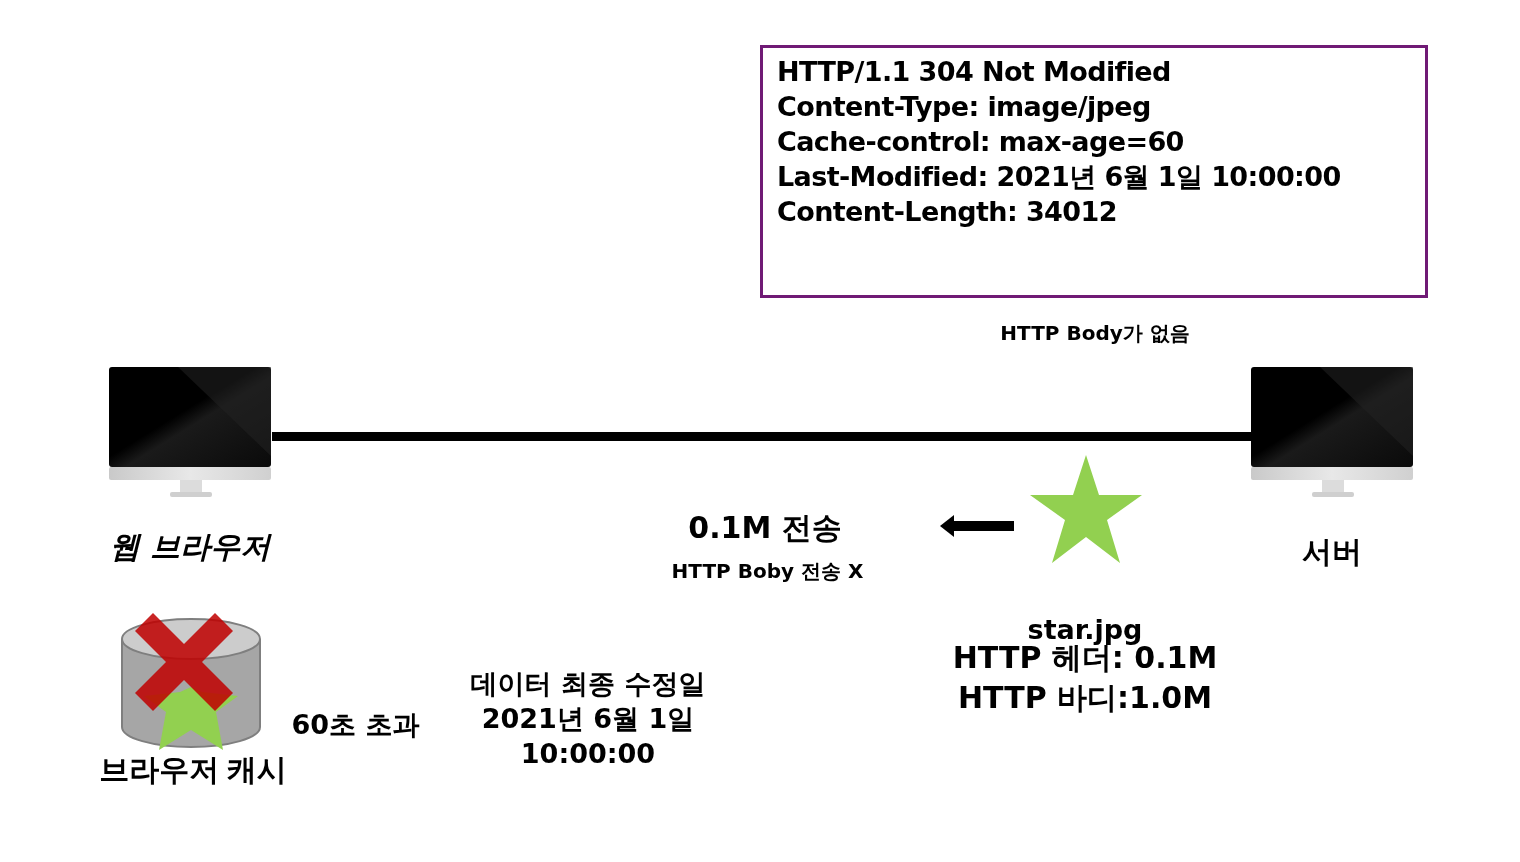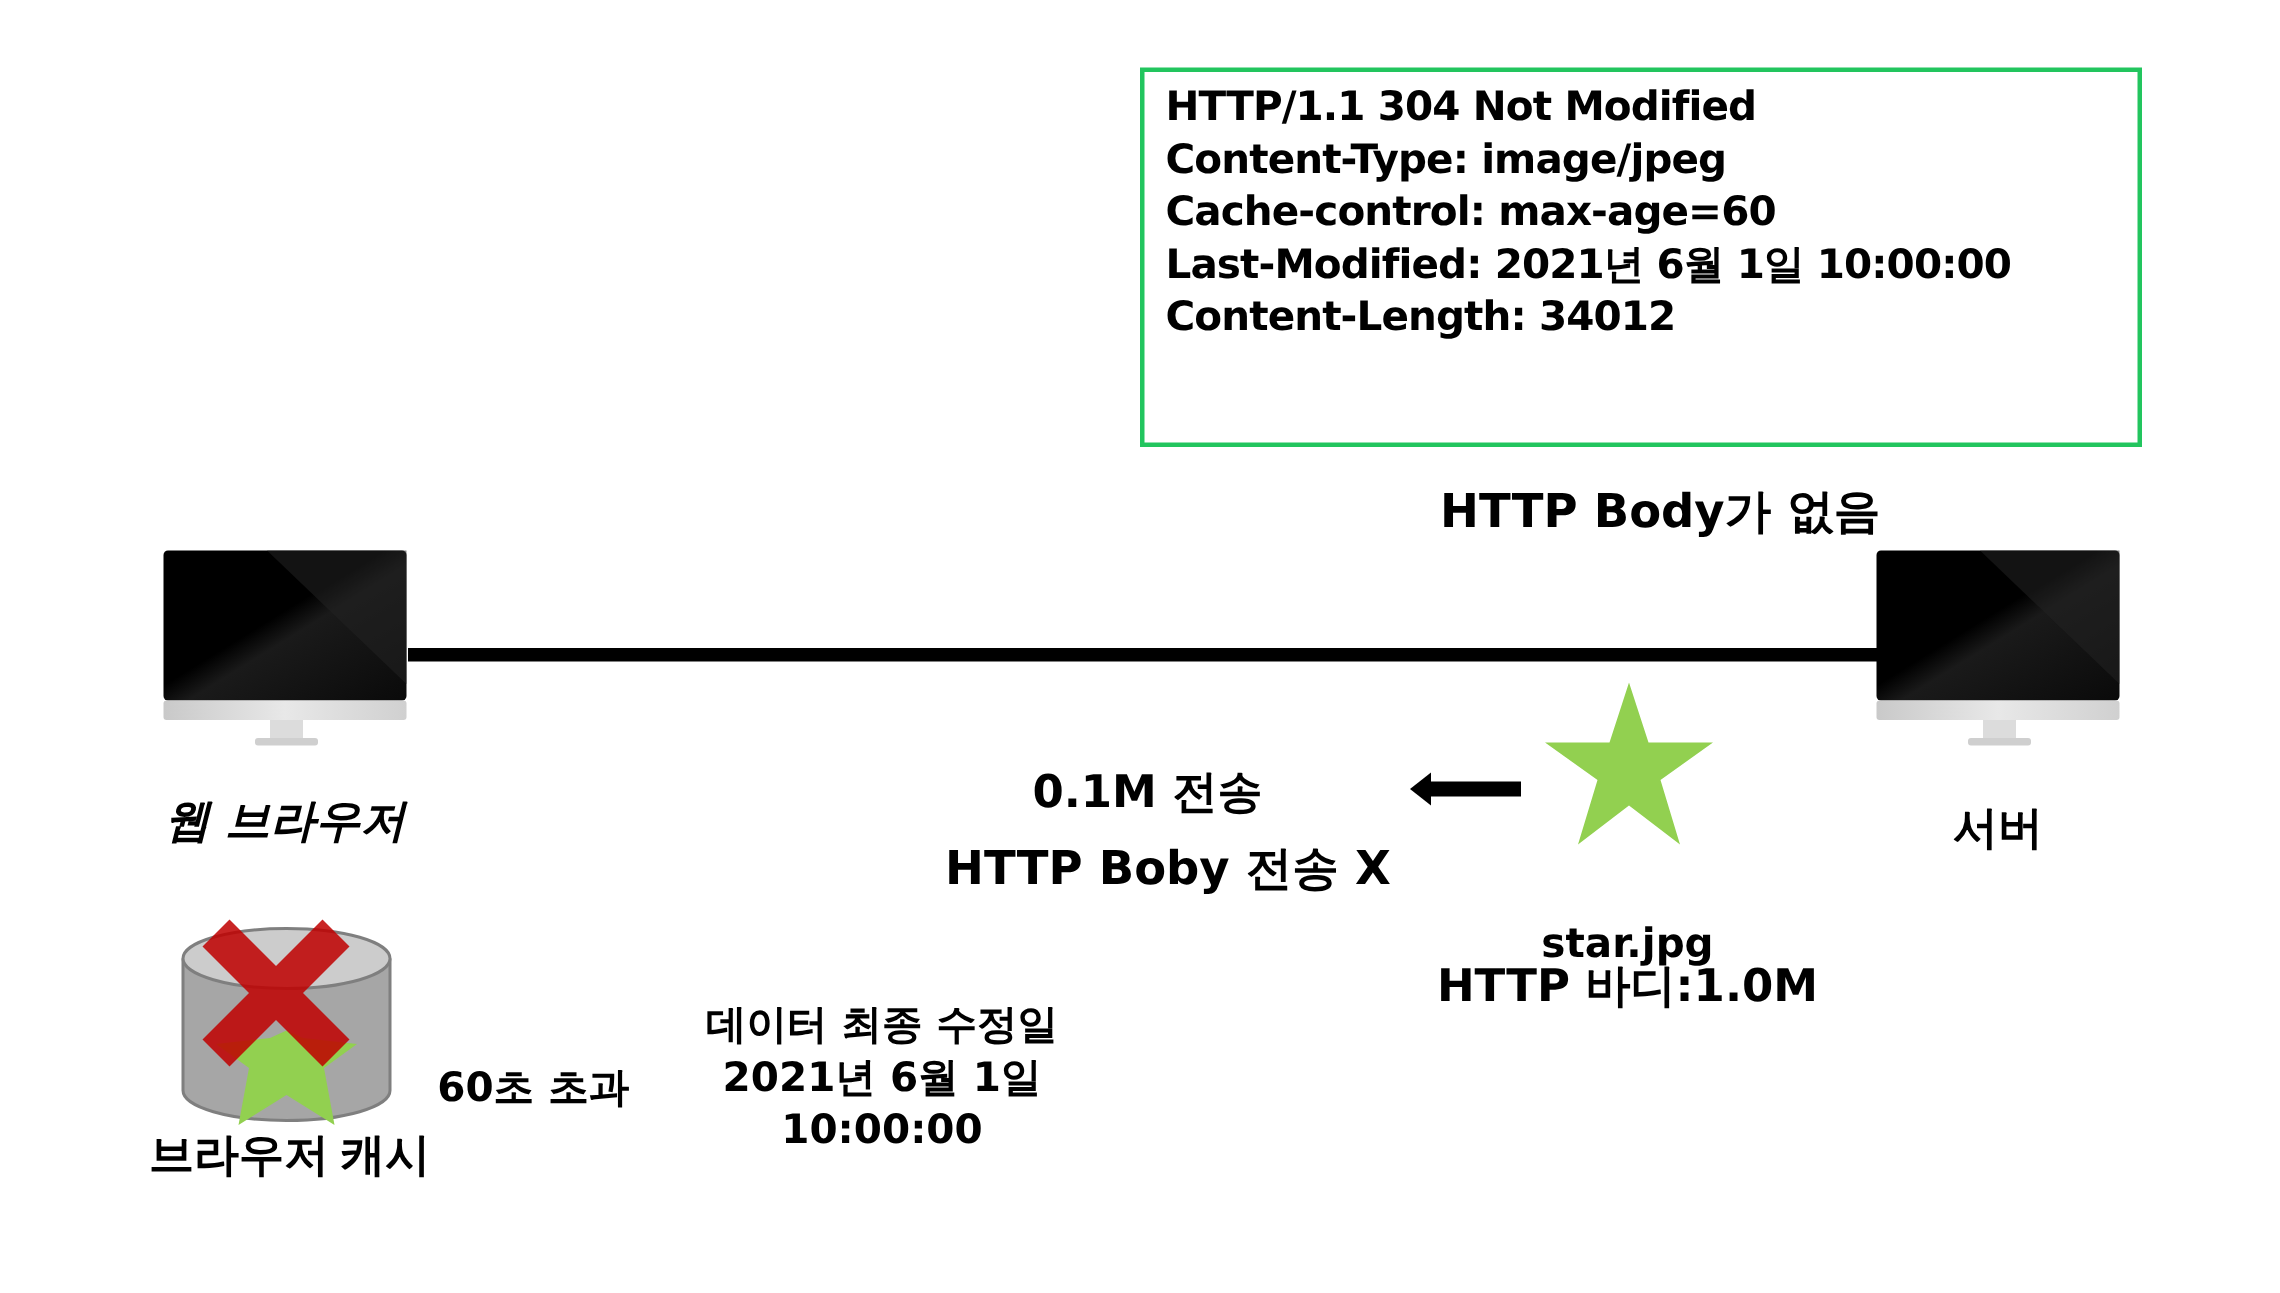"HTTP/1.1 304 Not Modified" .resp-box { border: 3px solid #22c55e -> 3px solid #701a75 }
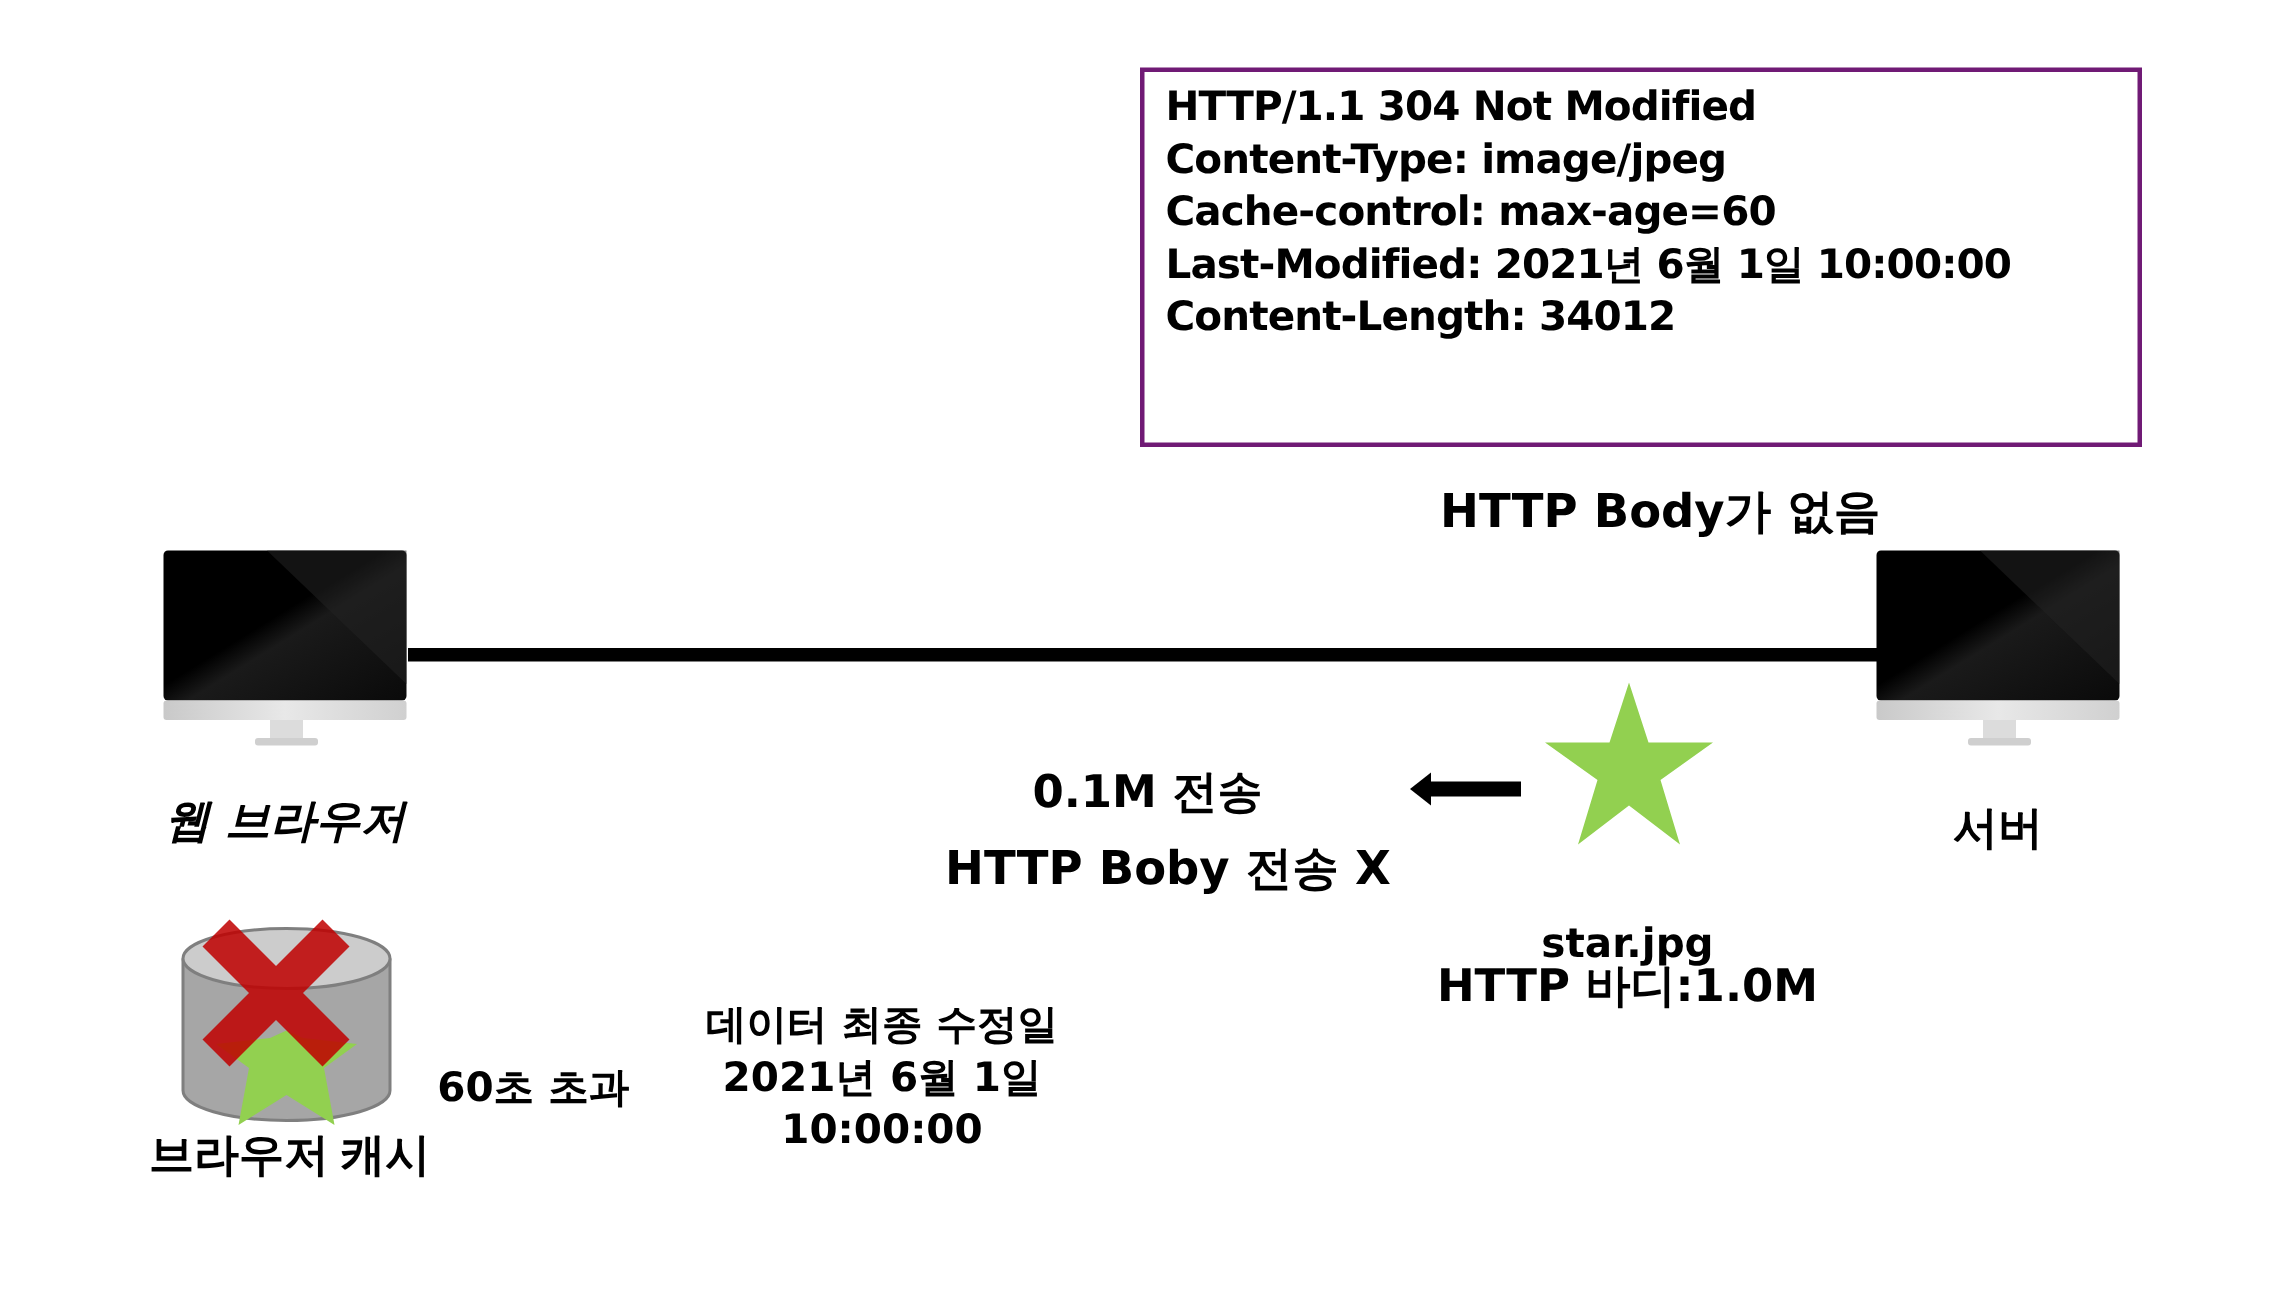"HTTP Body가 없음" .lbl-sm { font-size: 31px -> 20px }
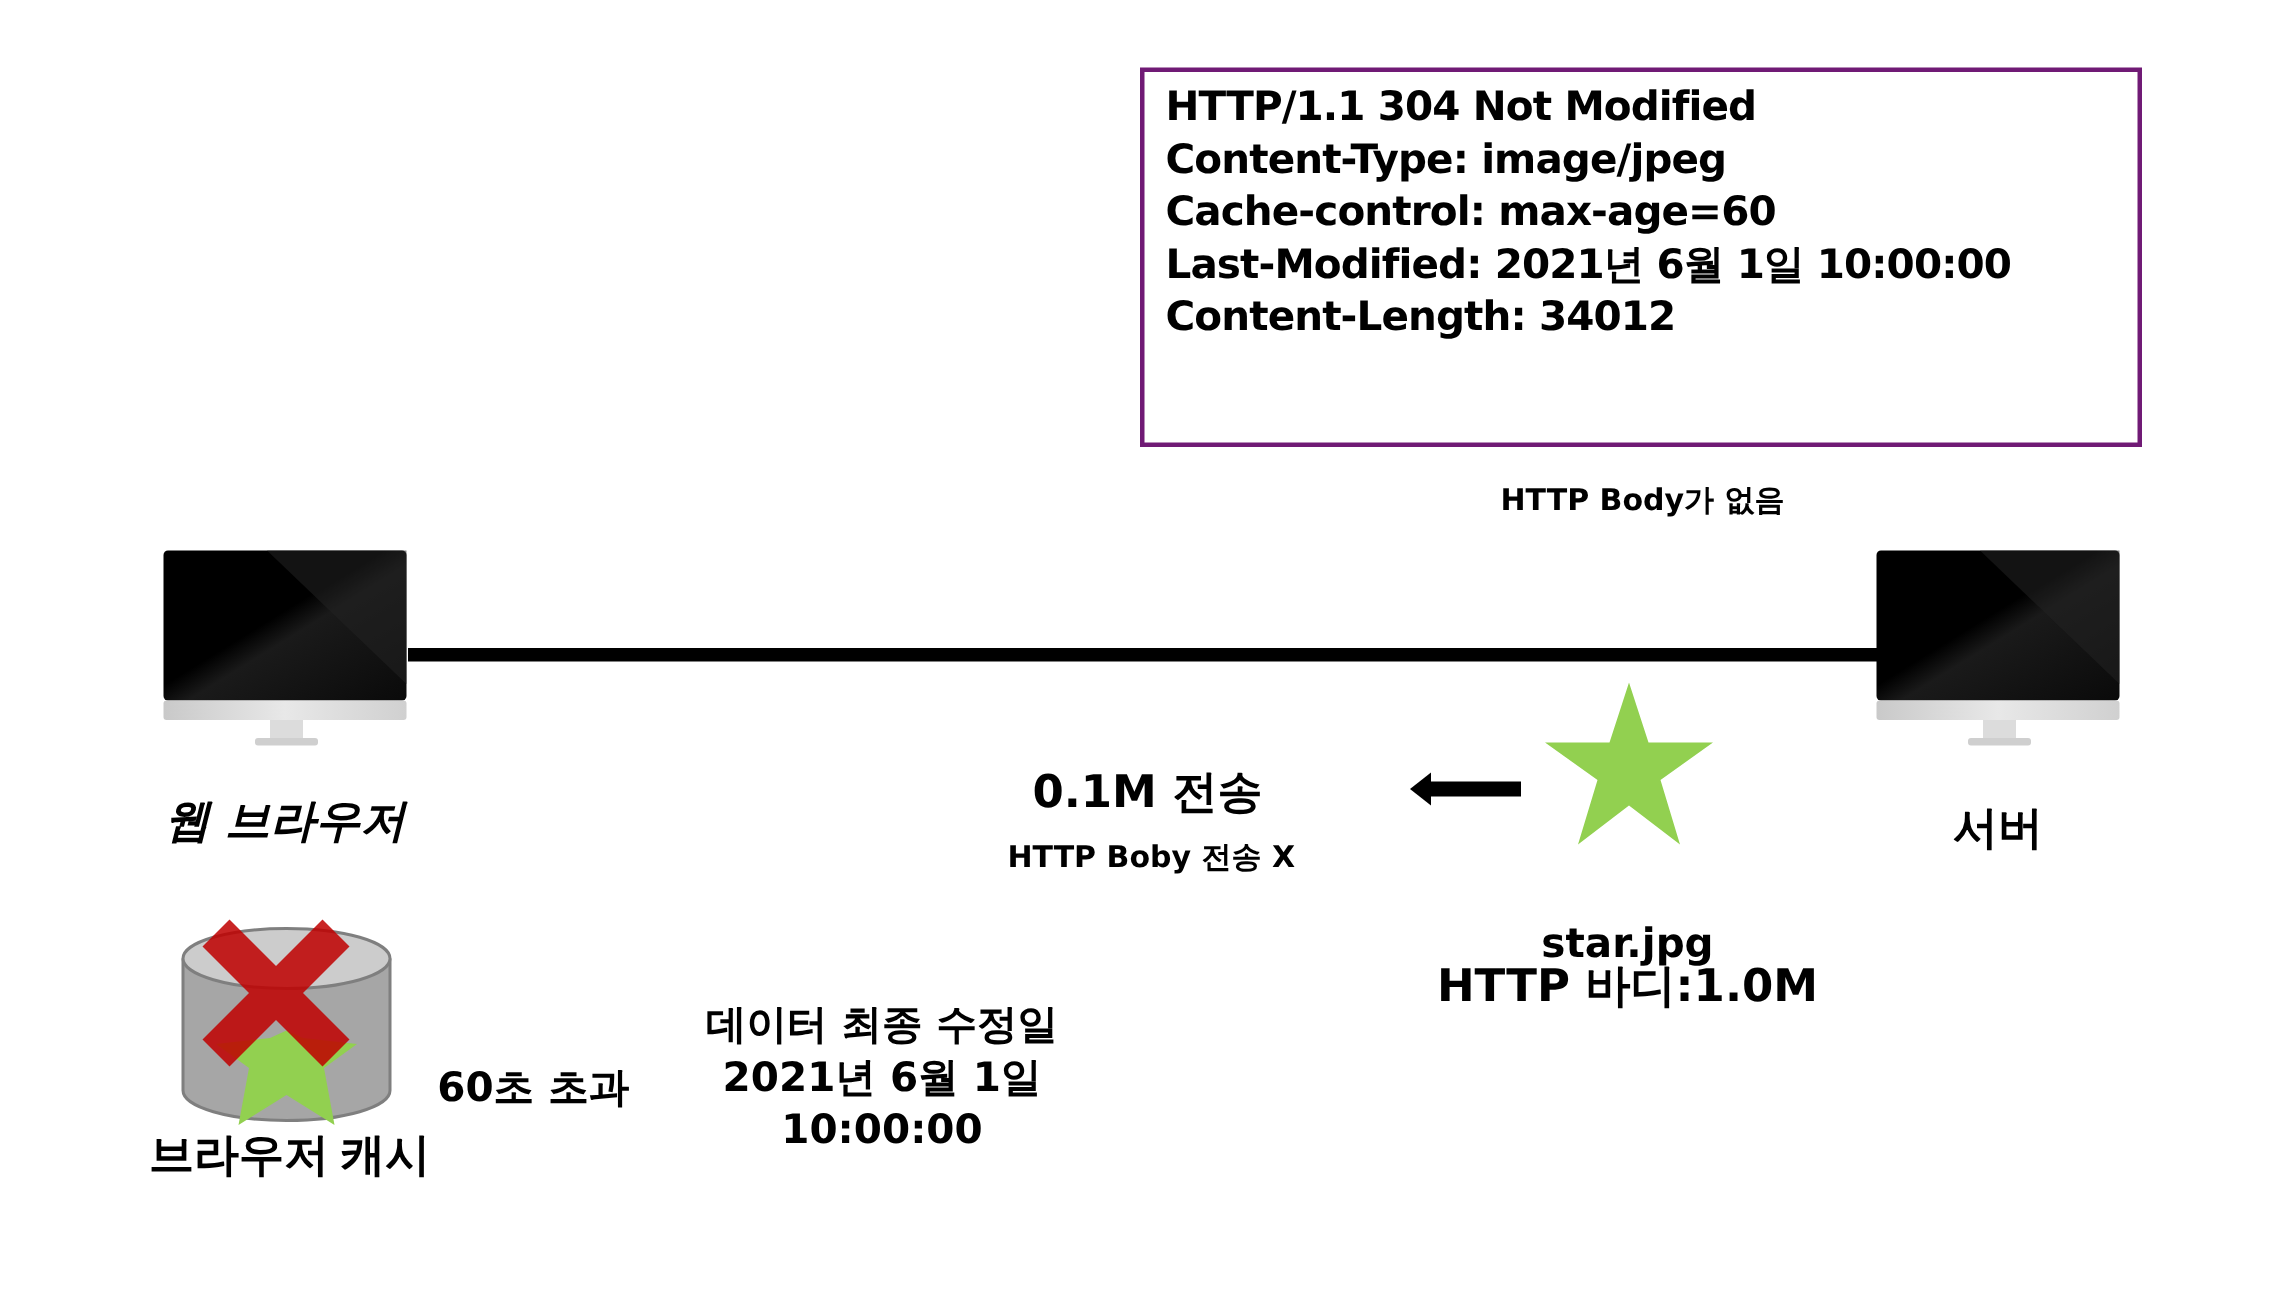"HTTP 헤더: 0.1M" div { html: none -> <div>HTTP 헤더: 0.1M</div> }
